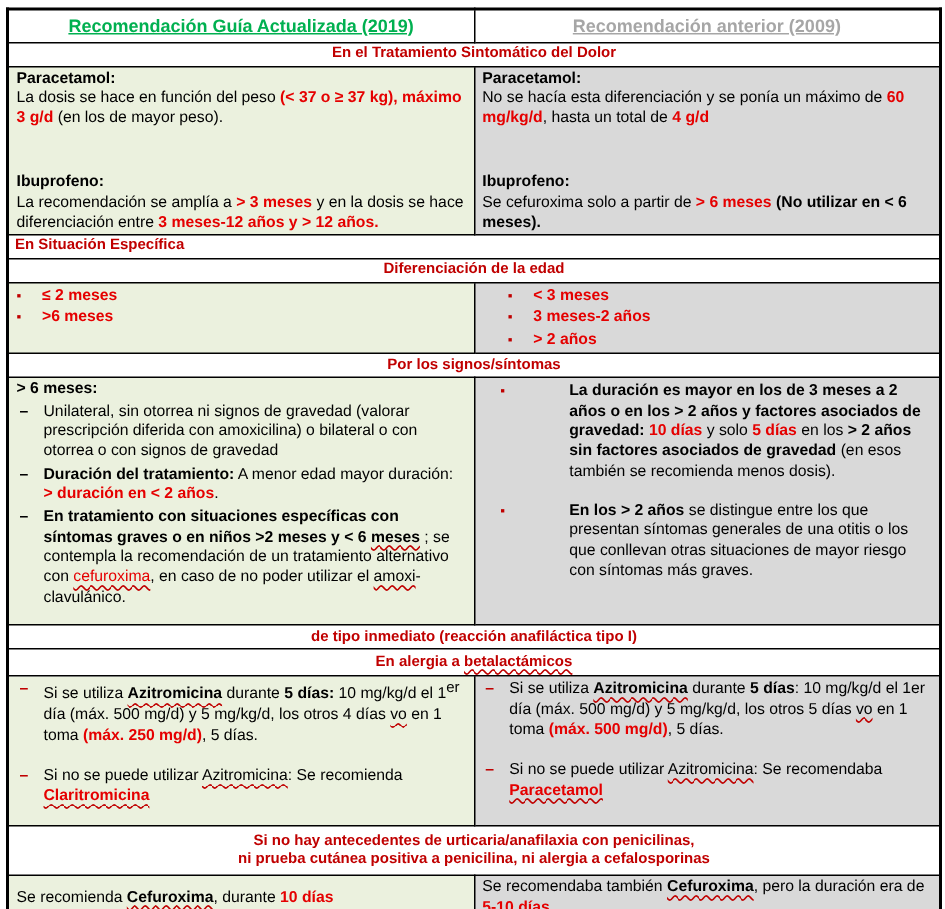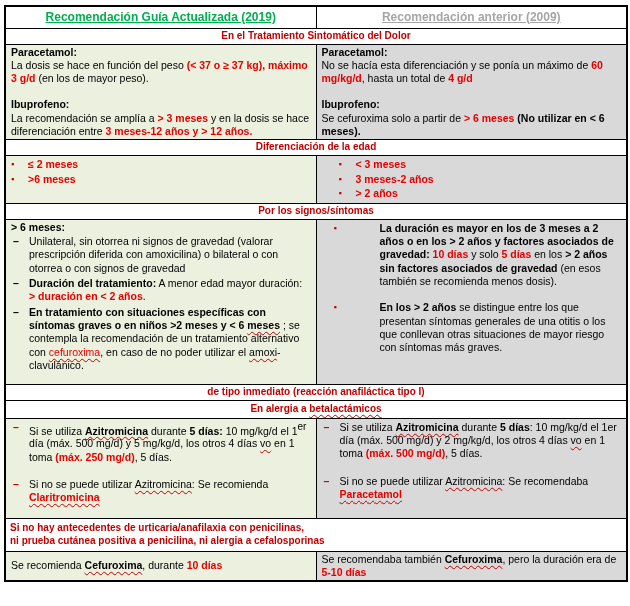"Ibuprofeno:" .para-gap { margin-top: 13px -> 30px }
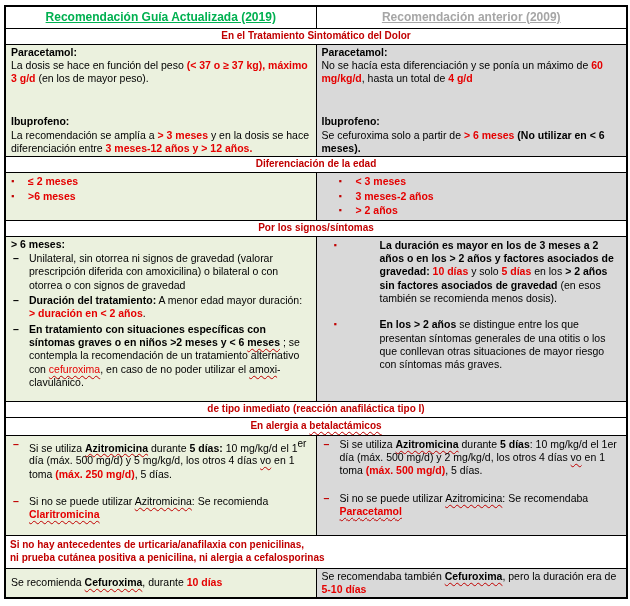"En Situación Específica" tr { html: none -> <tr> <td>En Situación Específica</td> </tr> }
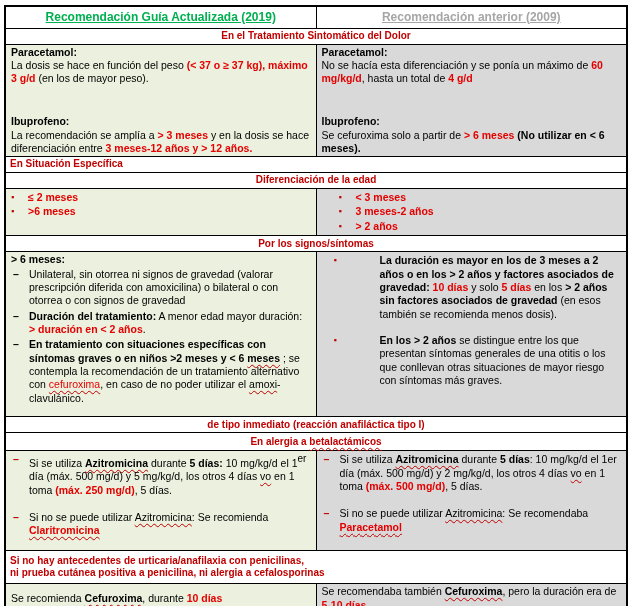": 10 mg/kg/d el 1er" span { text: 2 mg/kg/d, los otros 4 -> 5 mg/kg/d, los otros 5 }
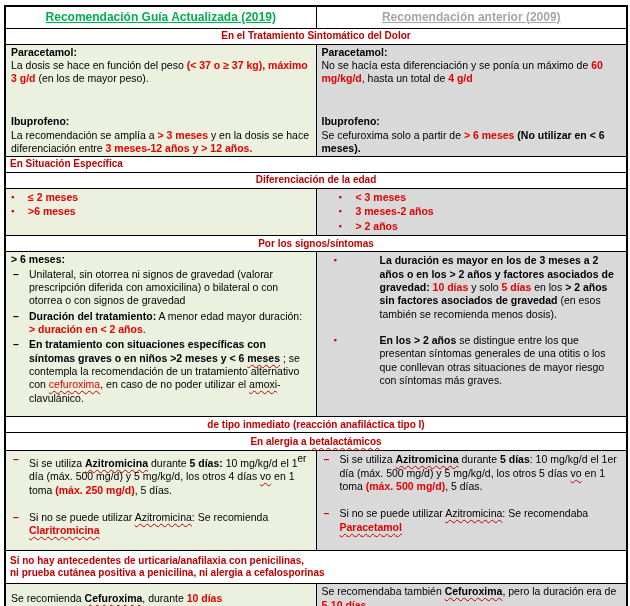"Si no hay antecedentes de" .nohay-line { text-align: left -> center }
